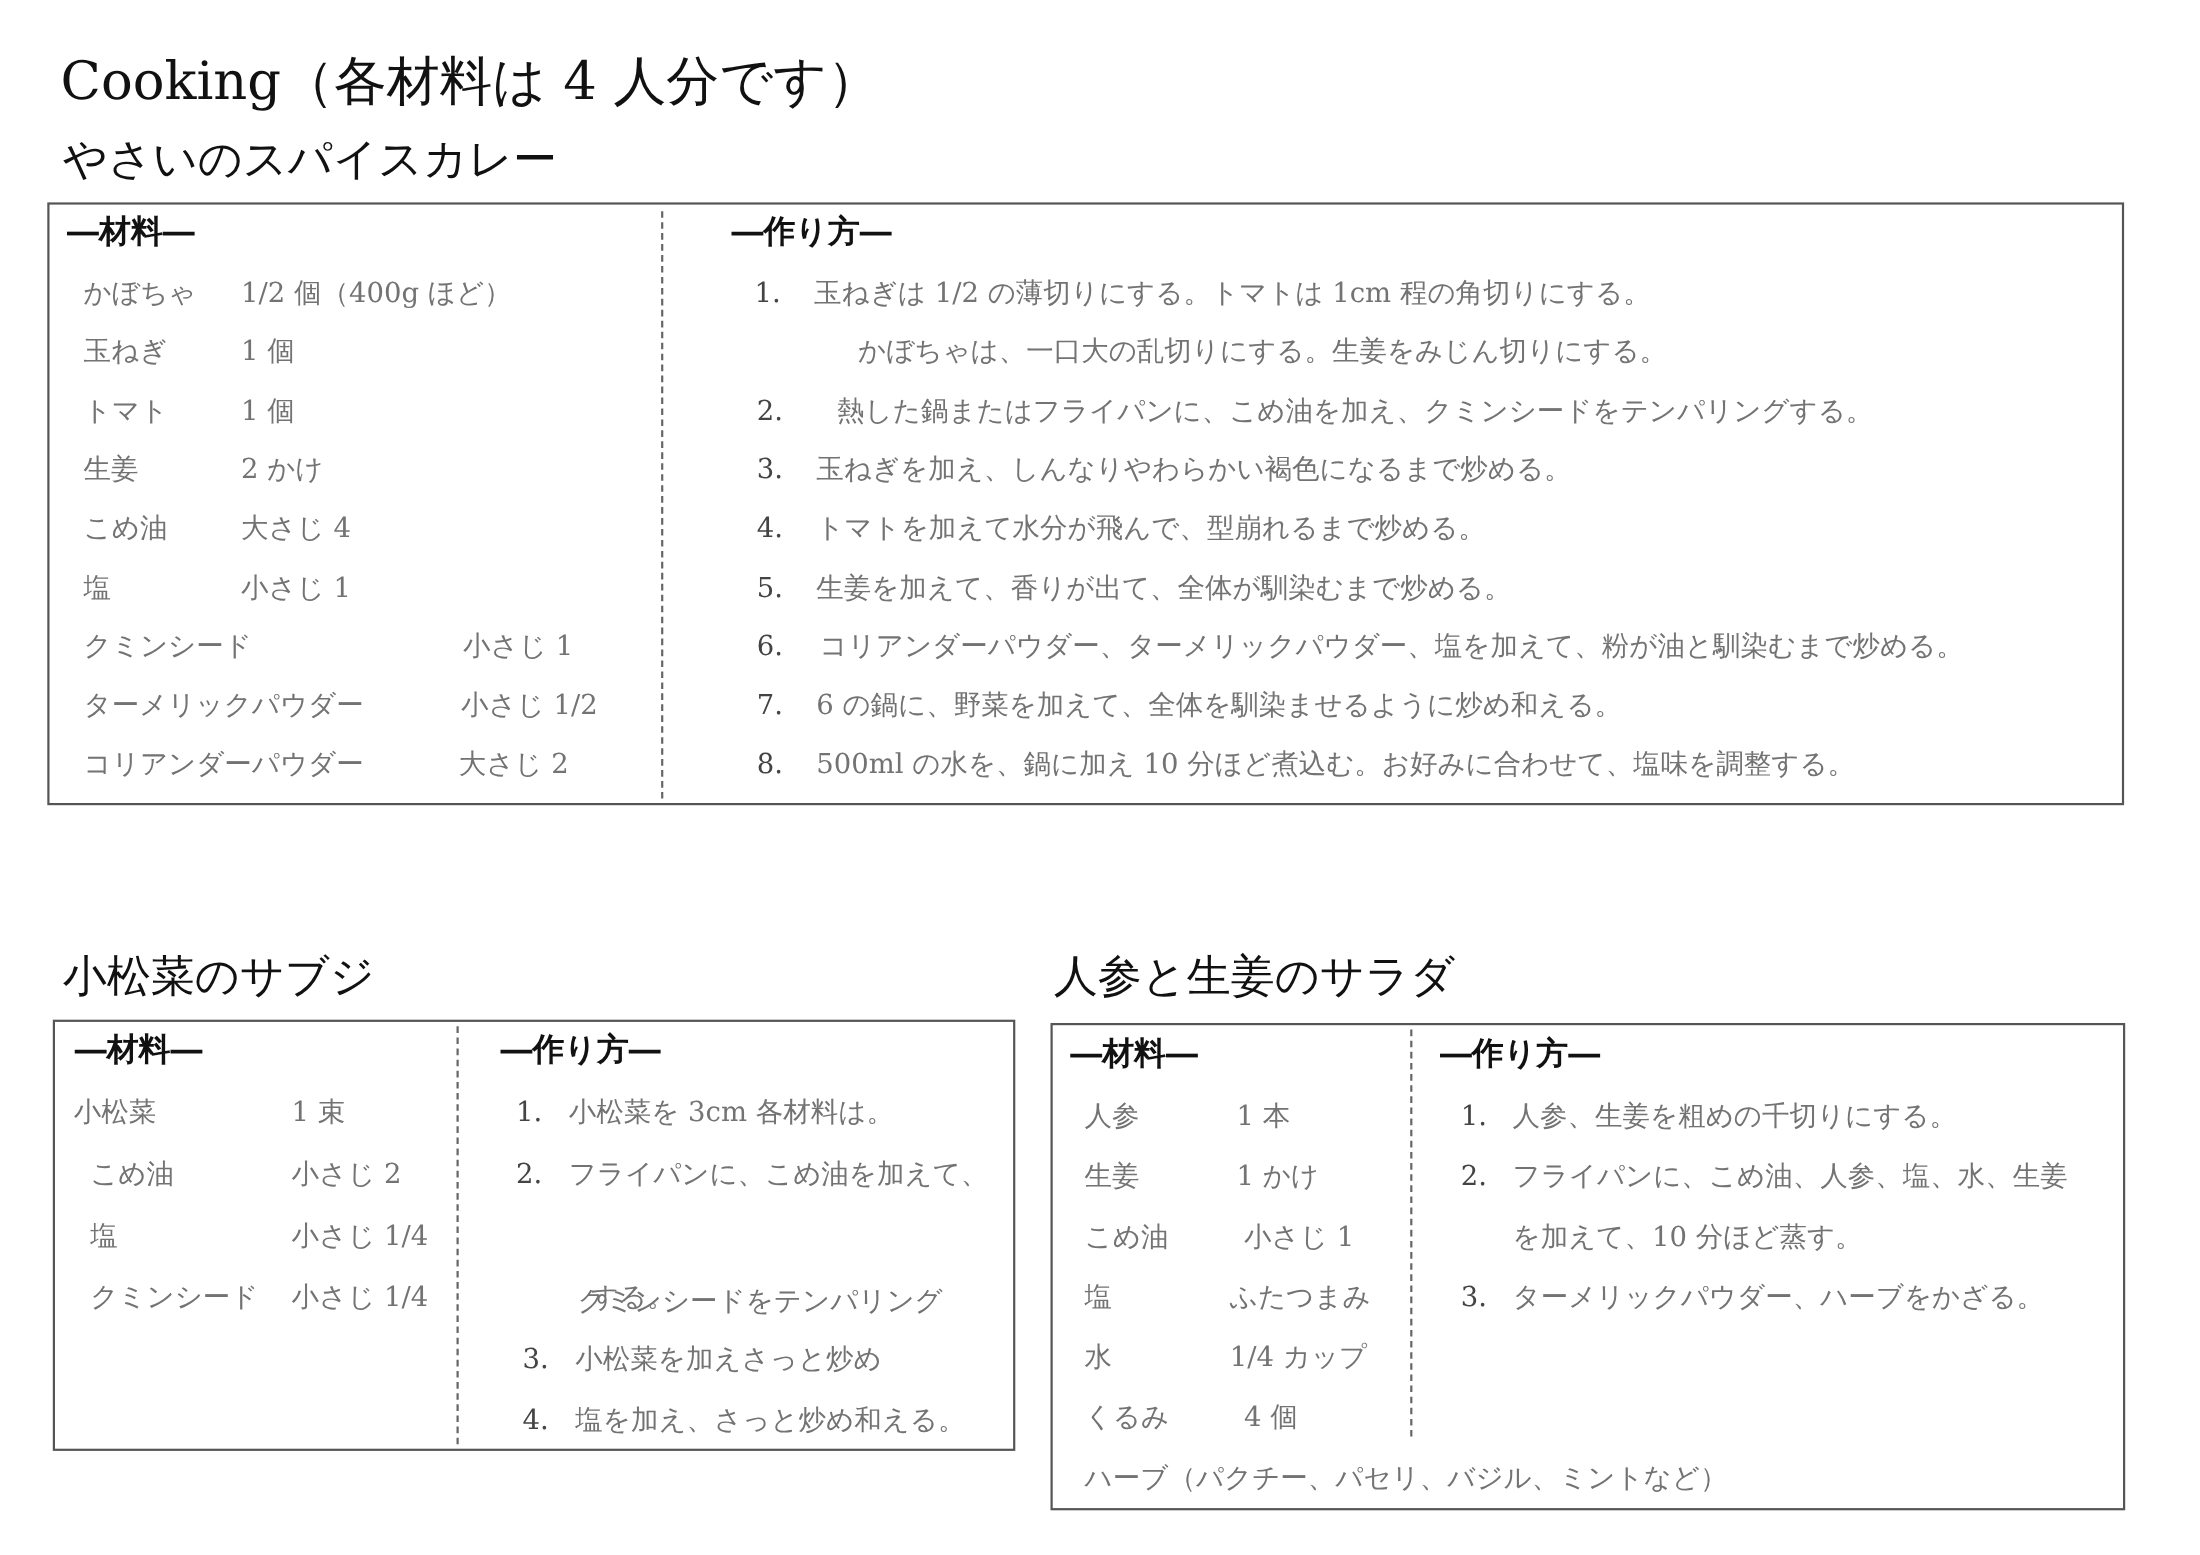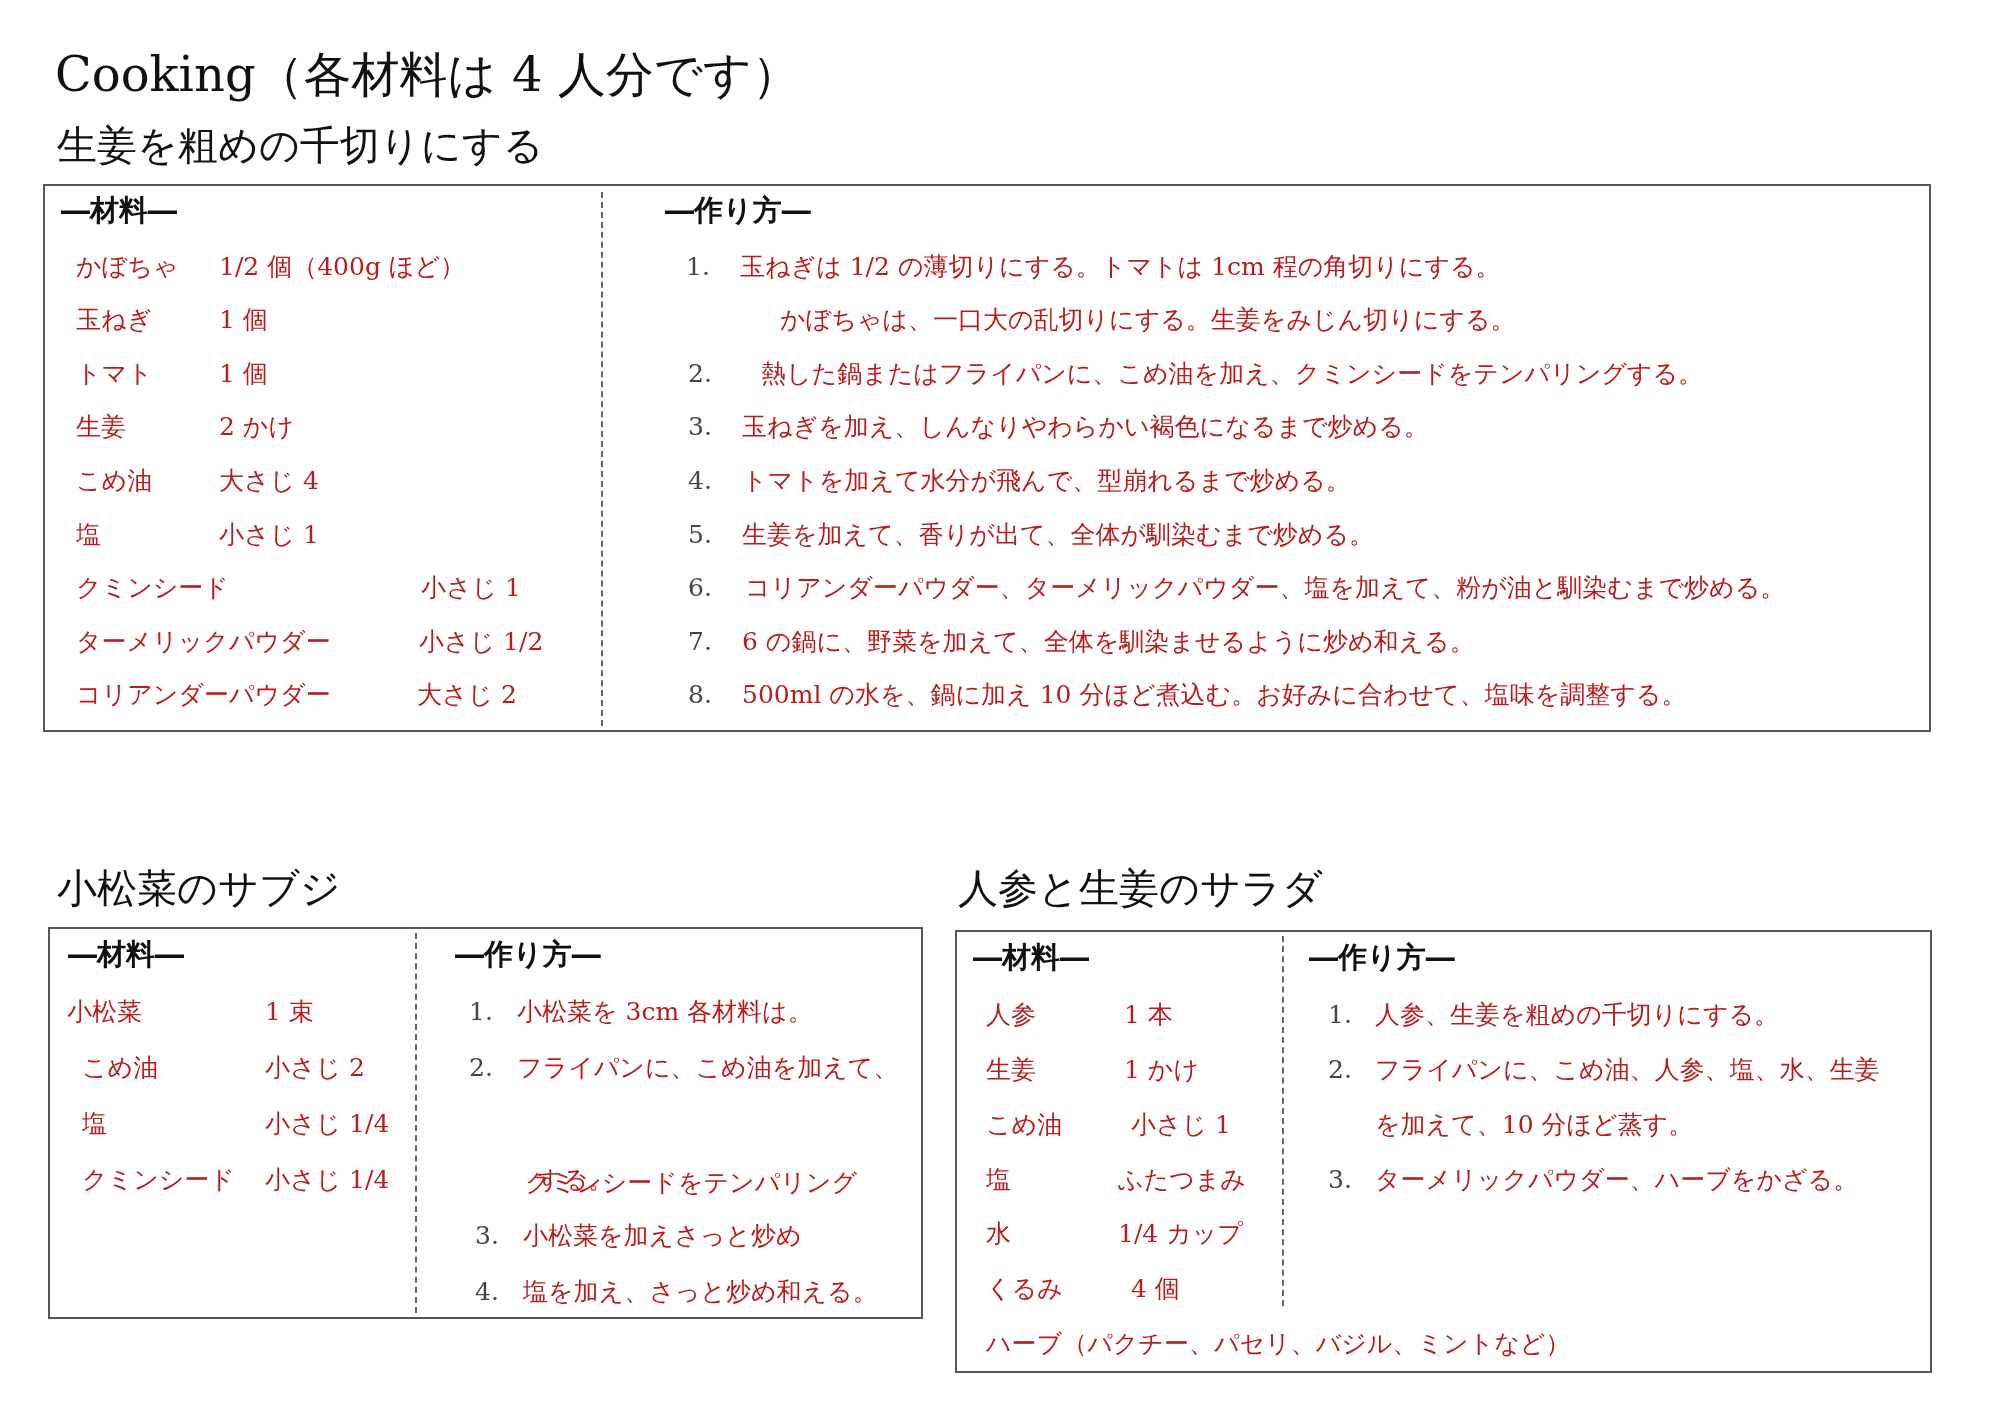"生姜を粗めの千切りにする" div.abs { text: 生姜を粗めの千切りにする -> やさいのスパイスカレー }
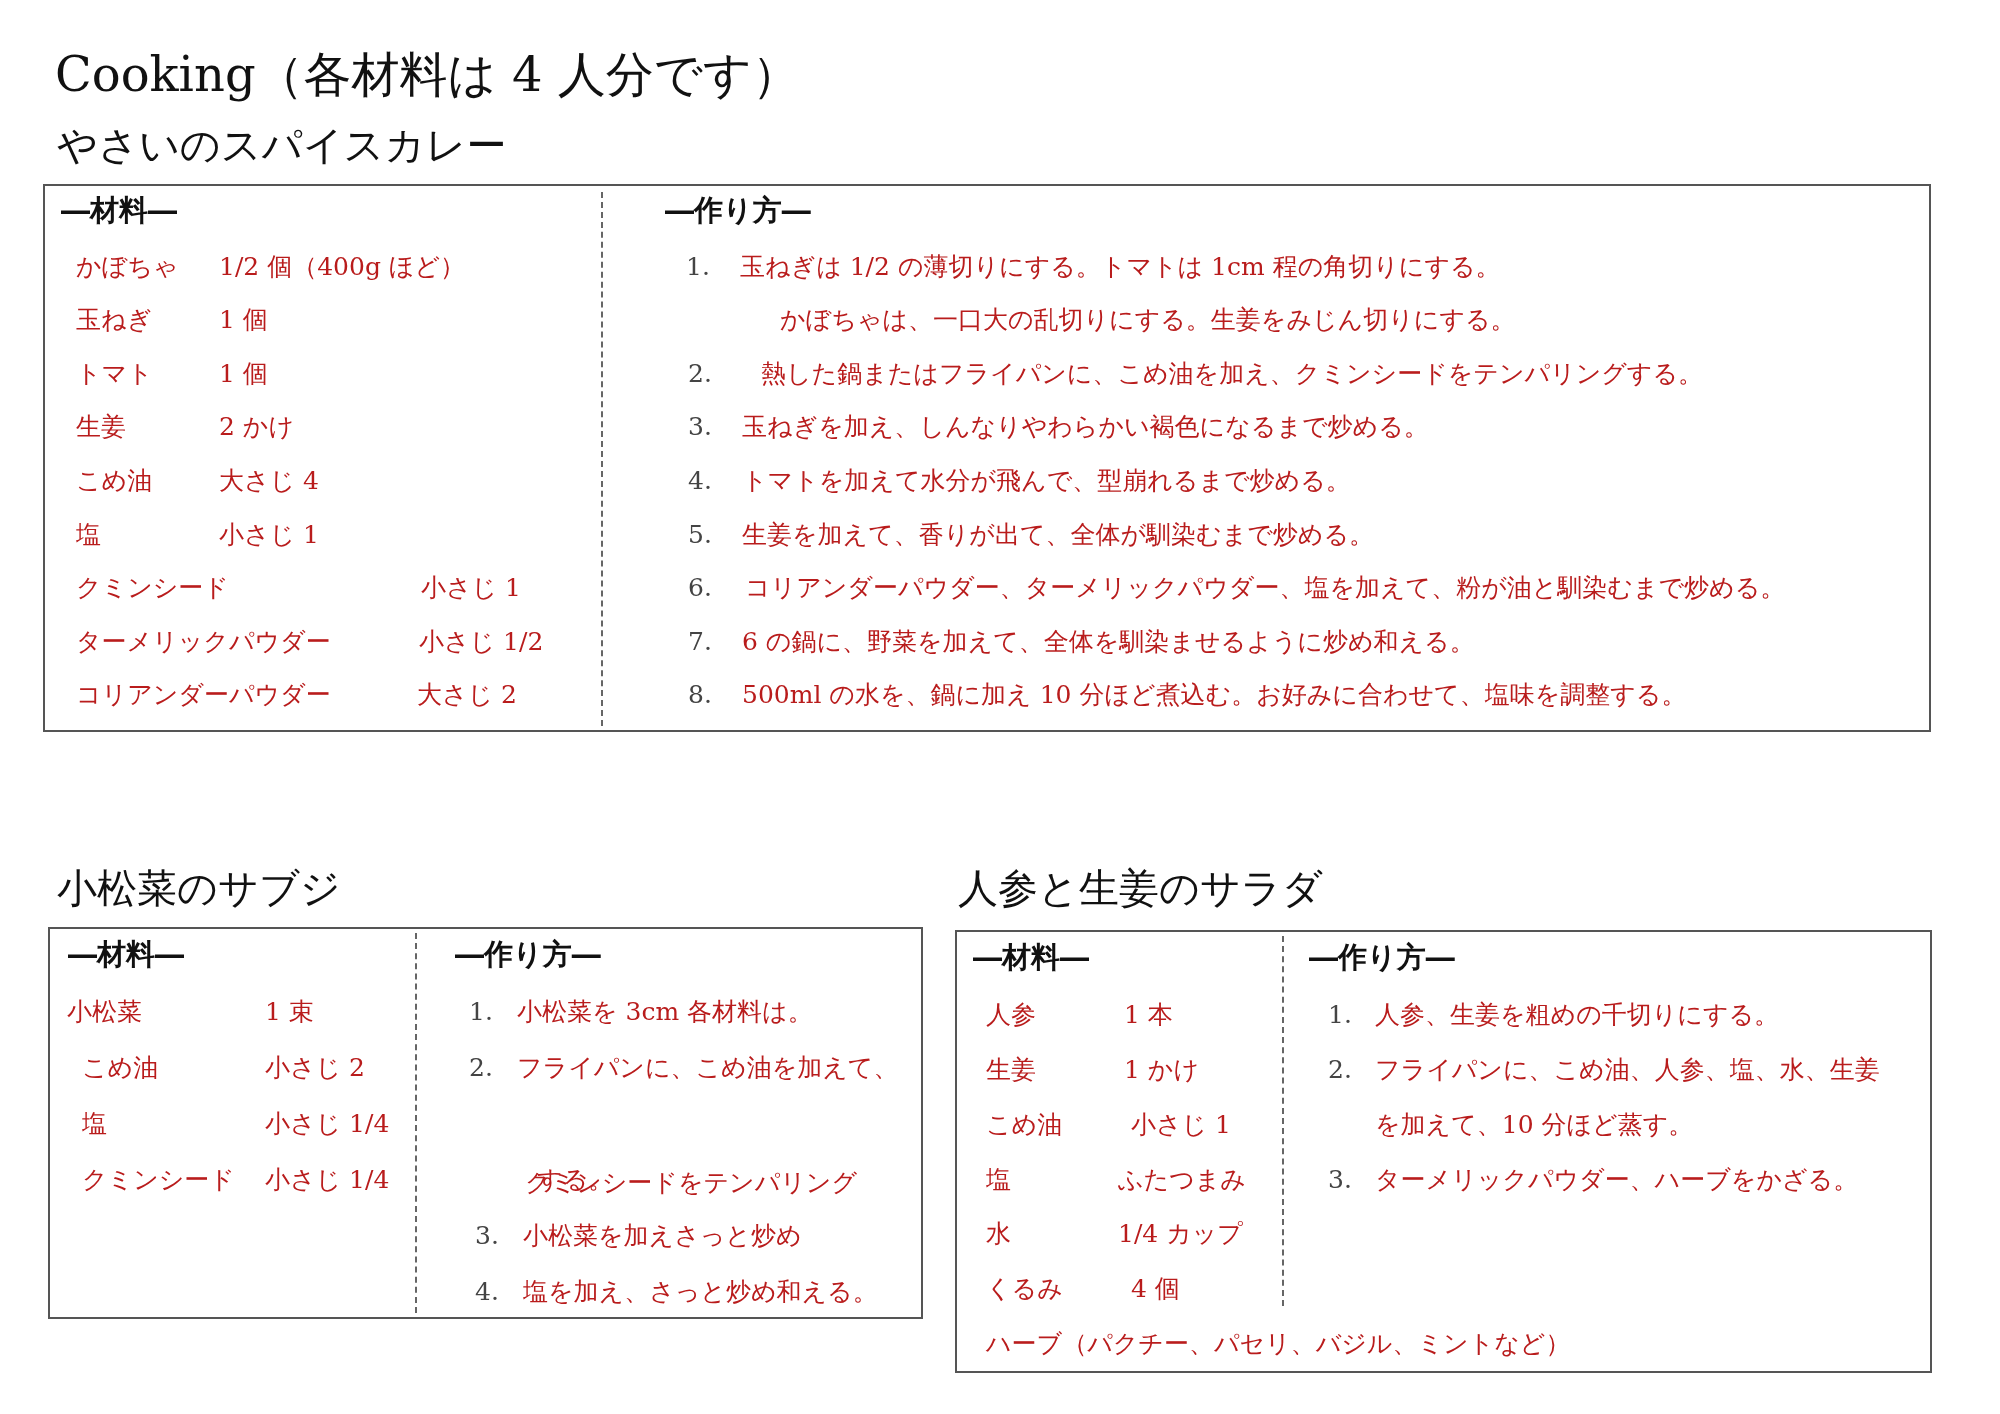"かぼちゃ" .txt { color: #b91c1c -> #737373 }
